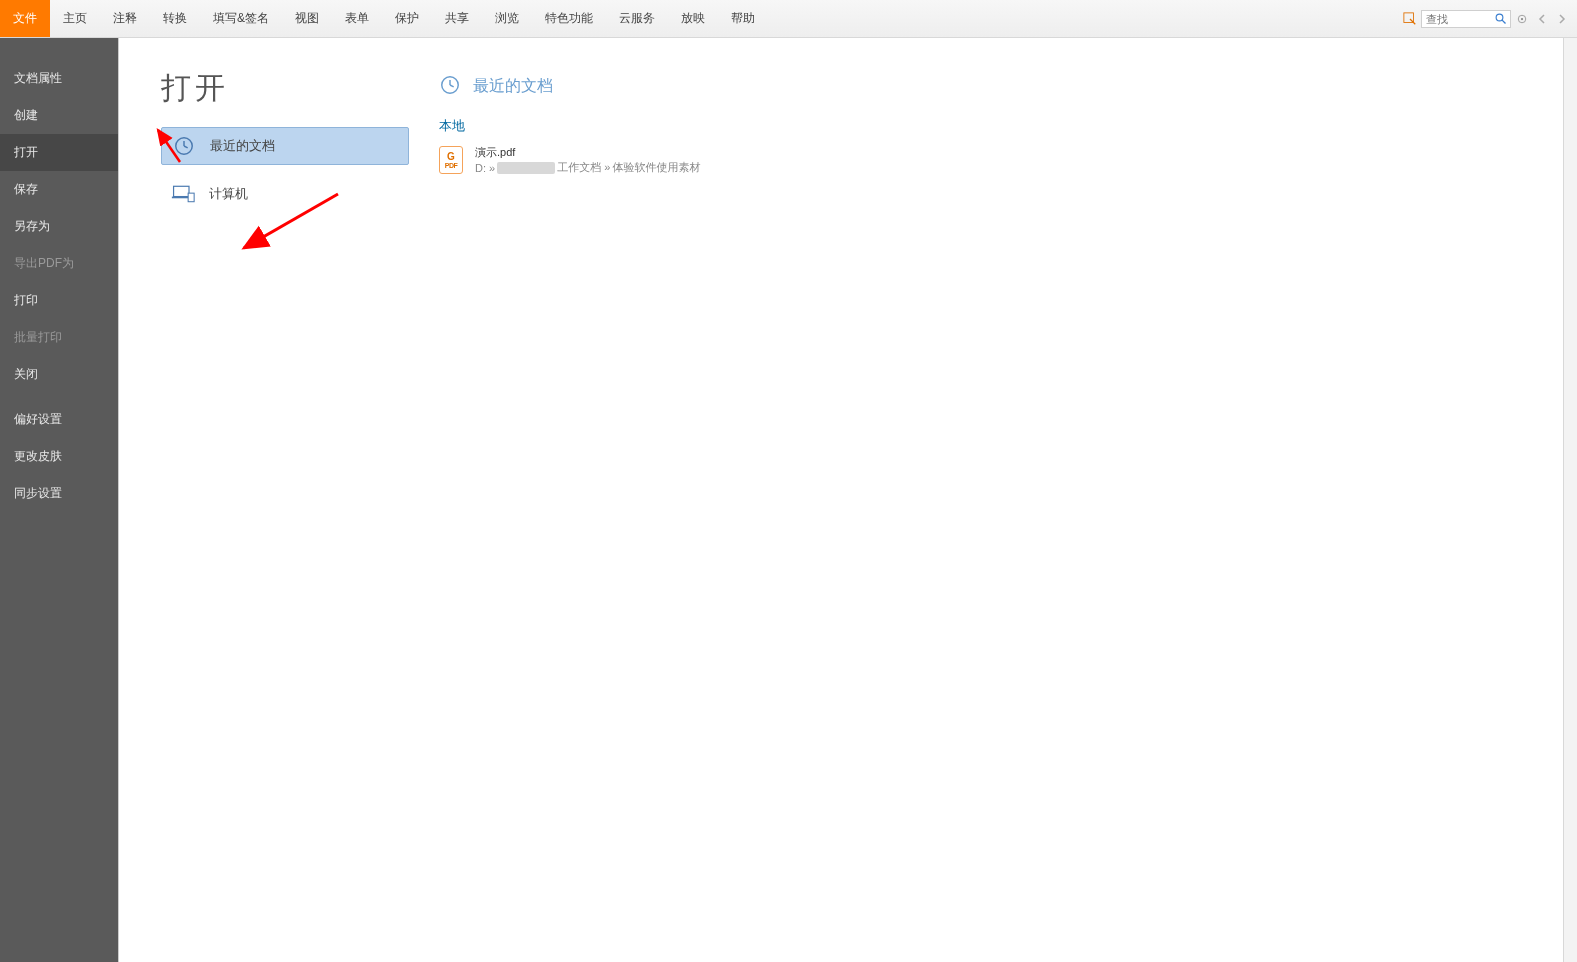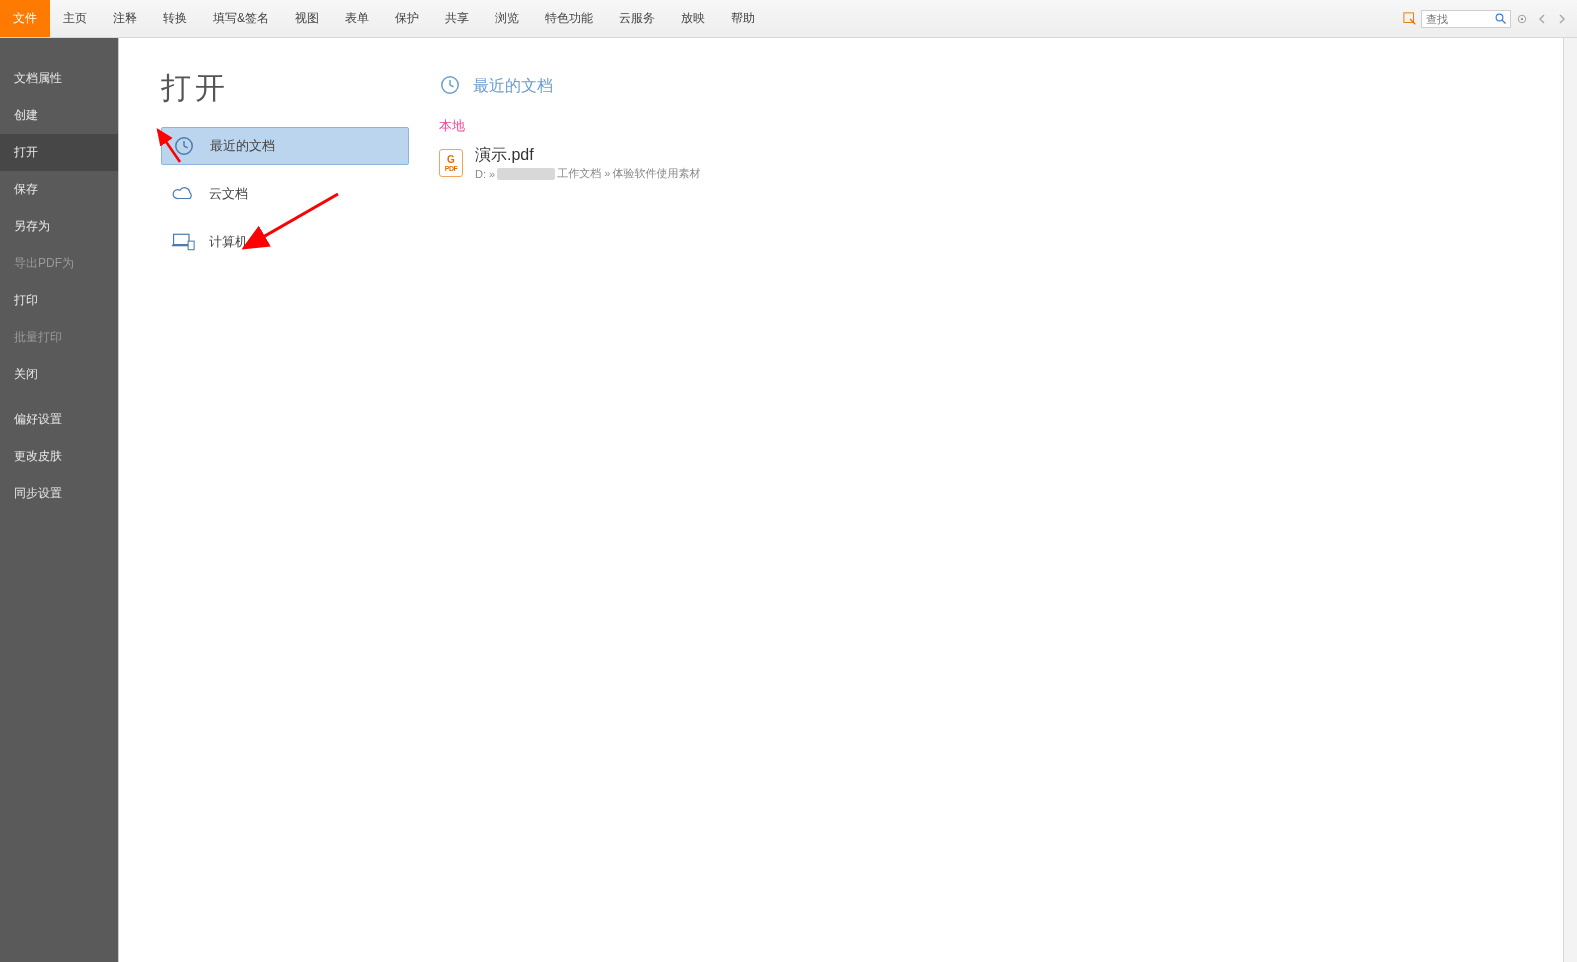"本地" .section-lbl { color: #ec4899 -> #0369a1 }
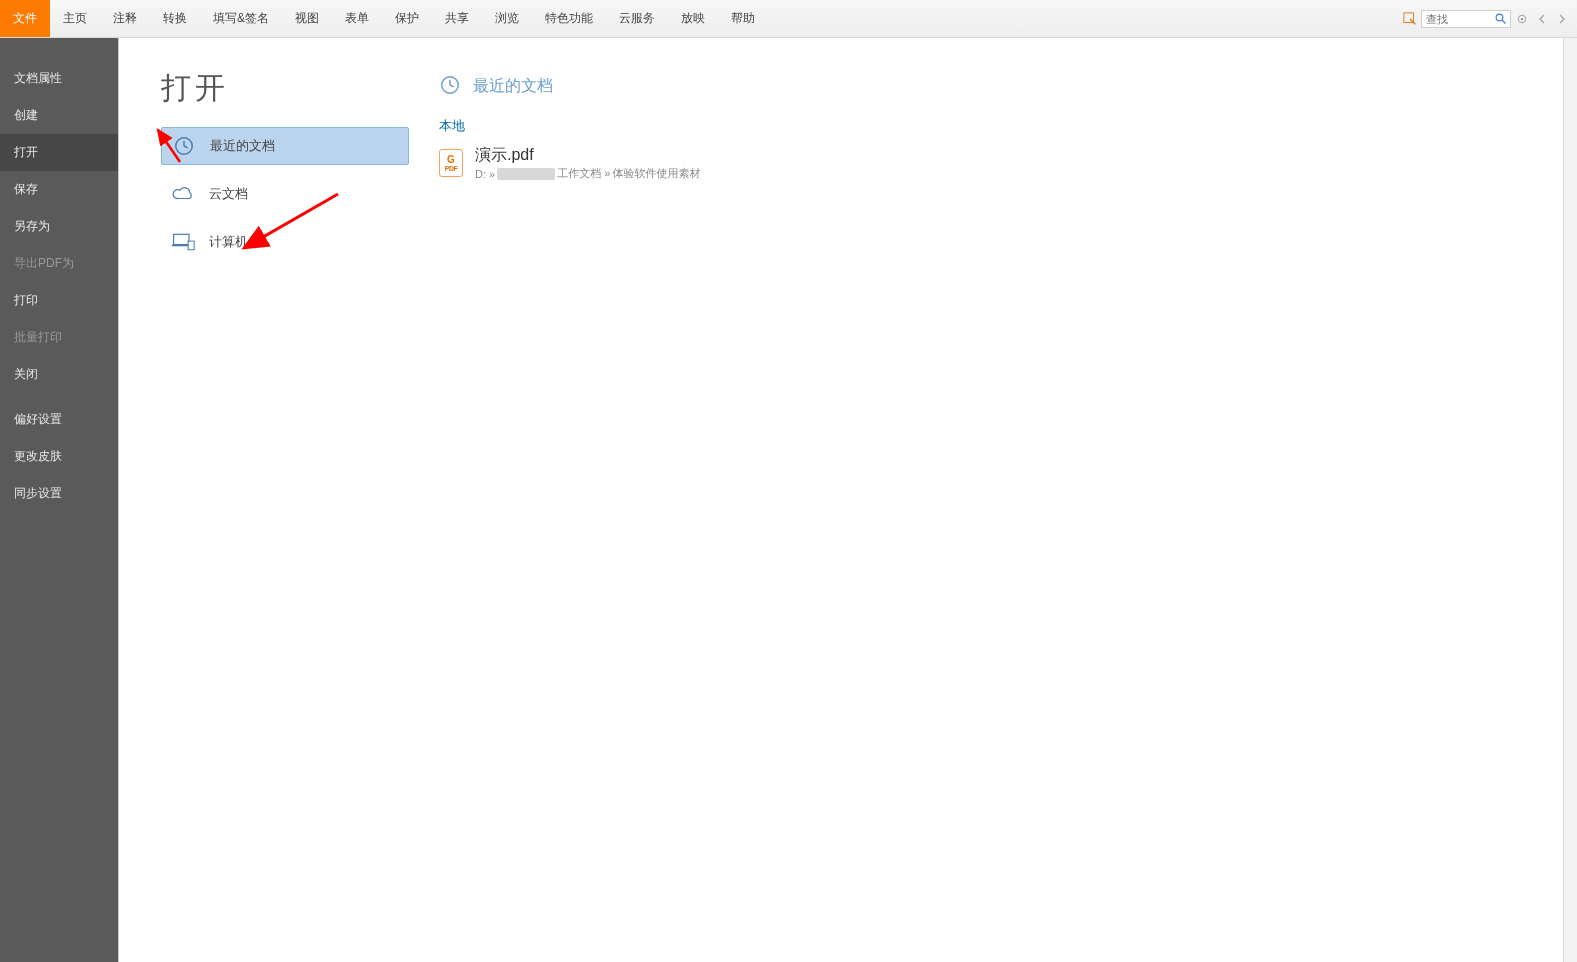"演示.pdf" .fi-name { font-size: 16px -> 11px }
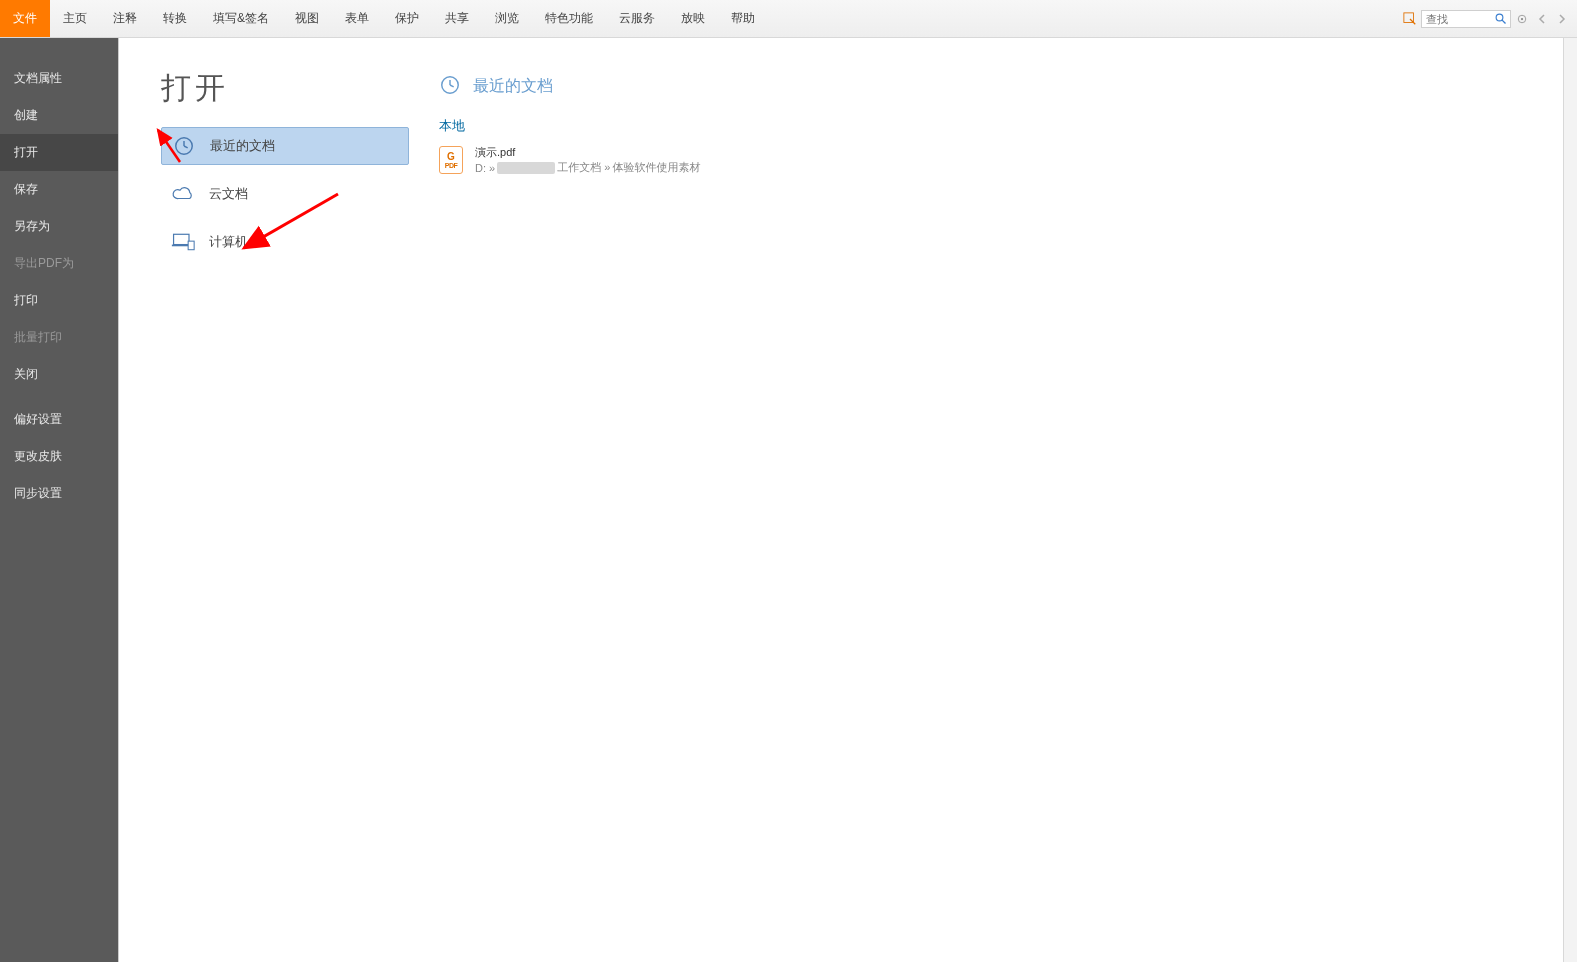"云文档" div.loc-item { html: <div> <span> <svg> <path></path> </svg> </span> <span>云文档</span> </div> -> none }
